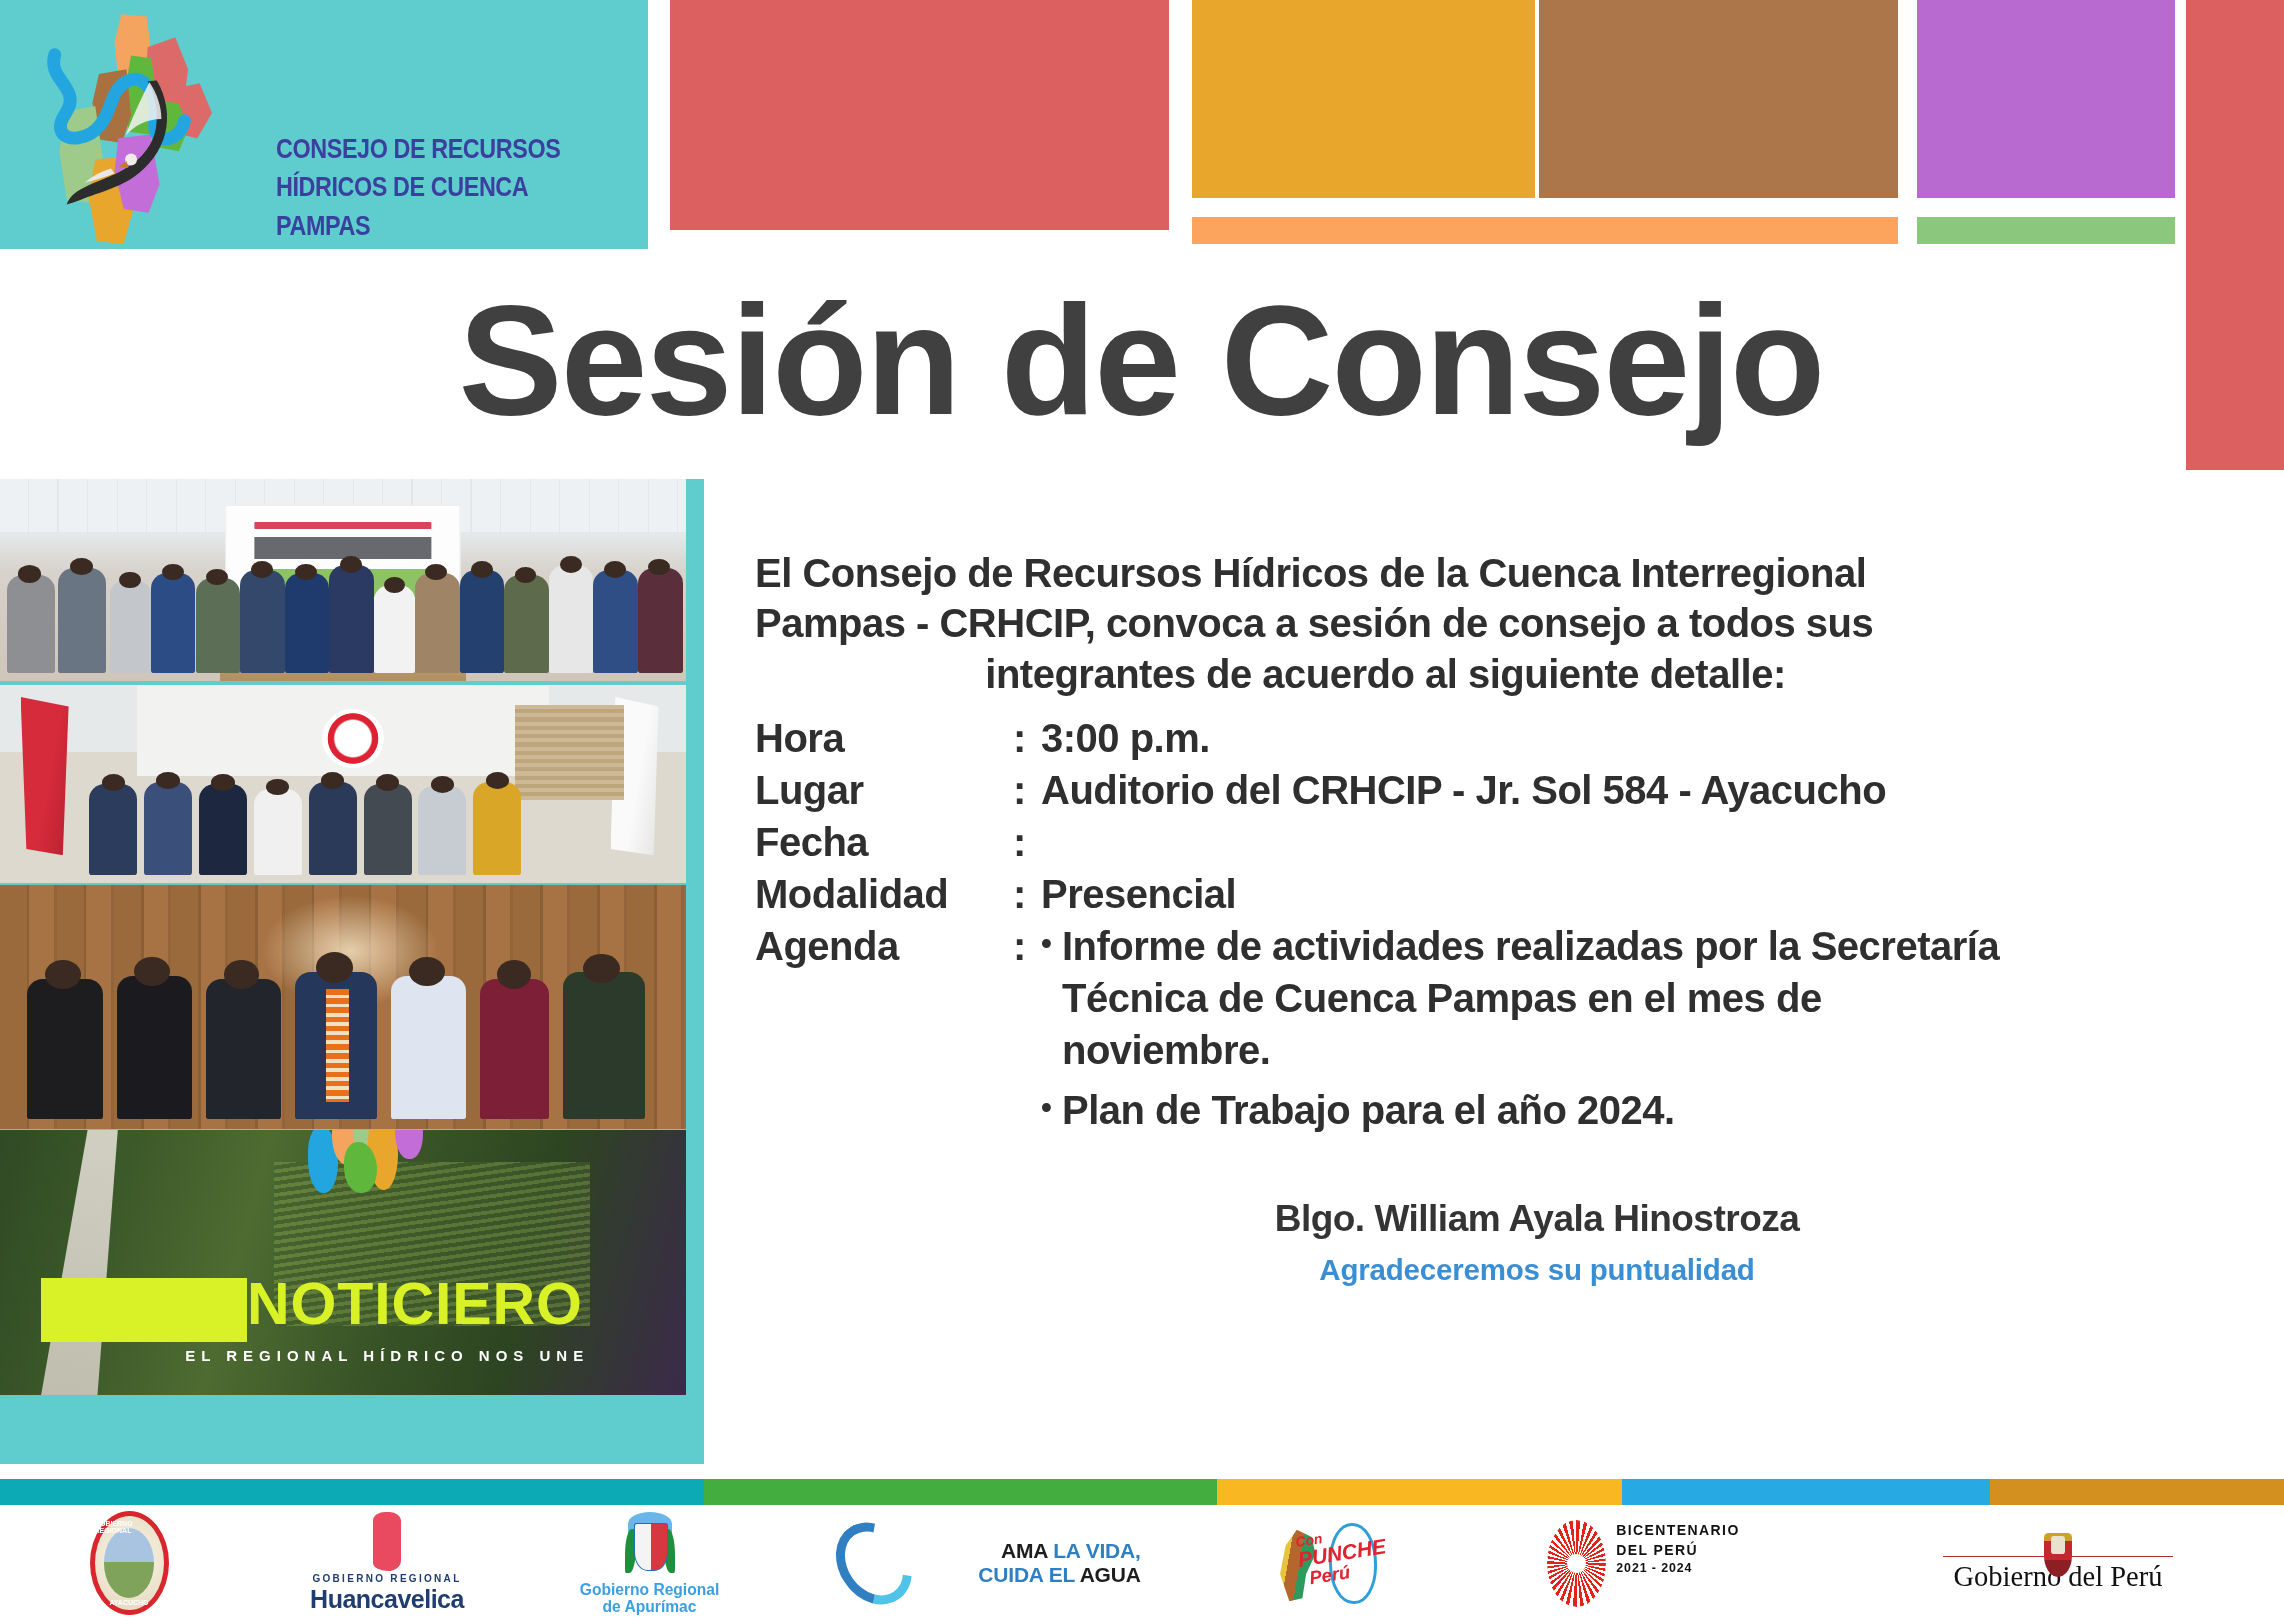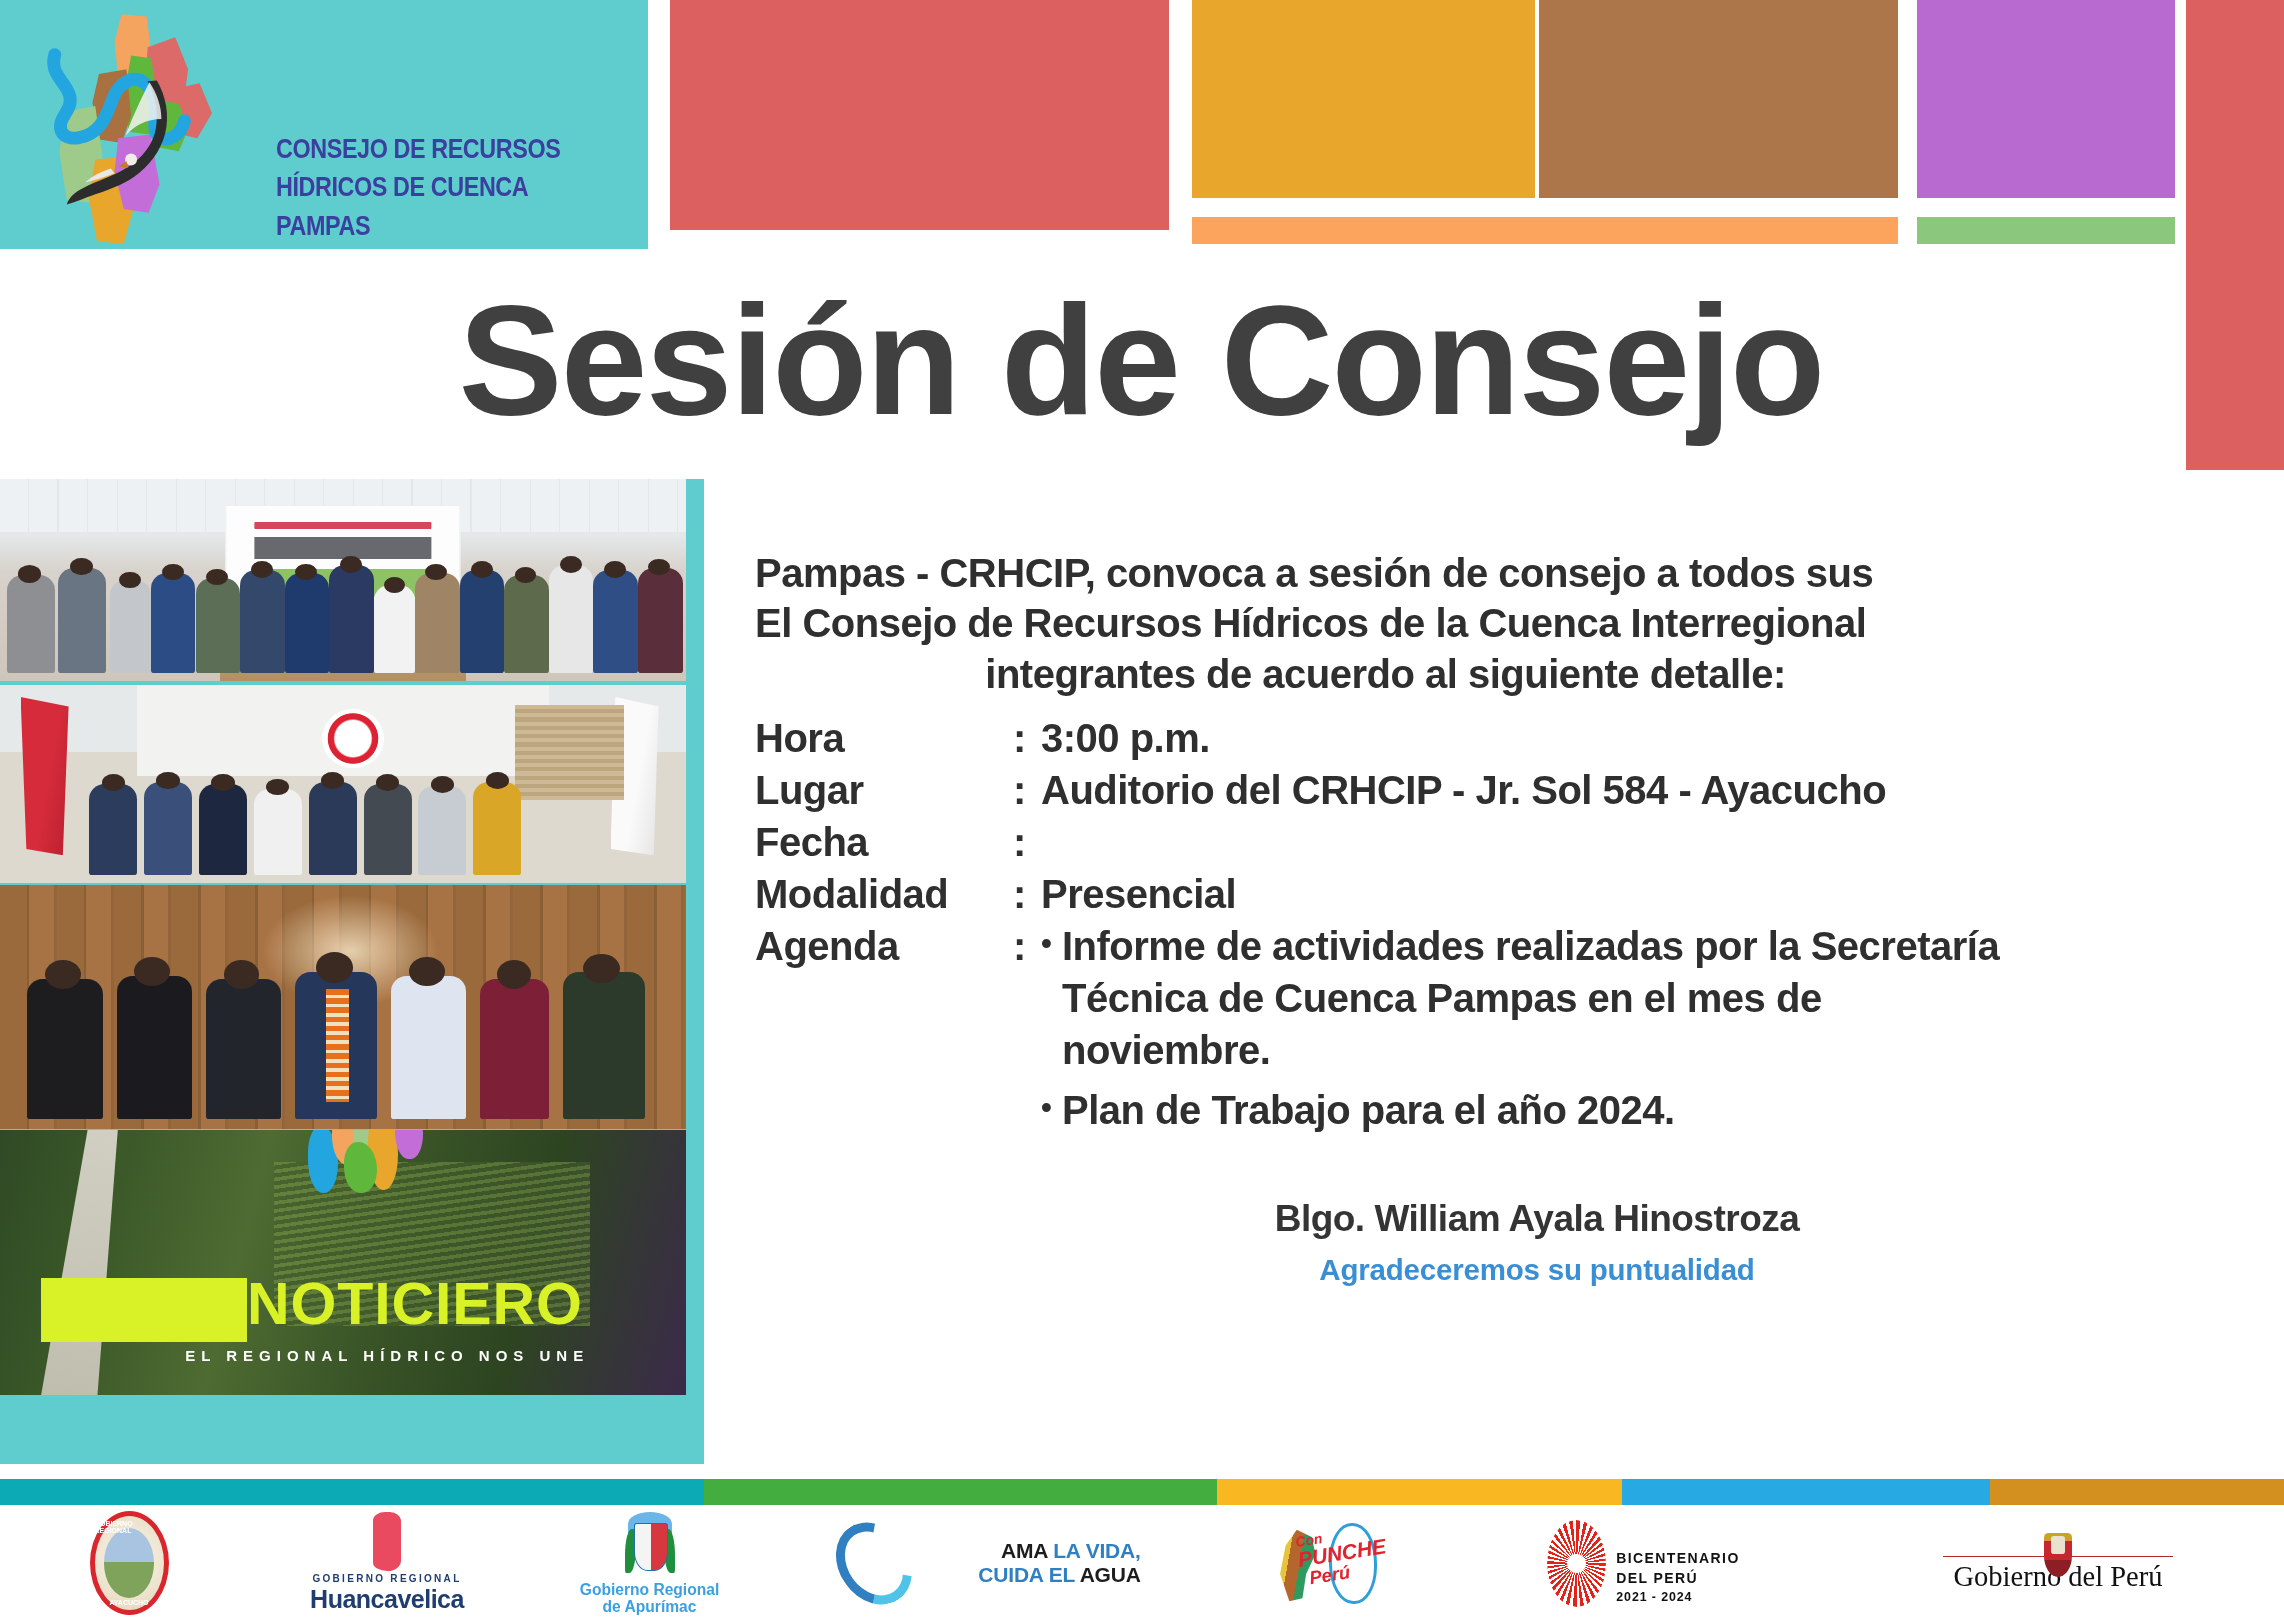"Pampas - CRHCIP, convoca a" div { order: before "El Consejo de Recursos Hídricos" -> after "El Consejo de Recursos Hídricos" }
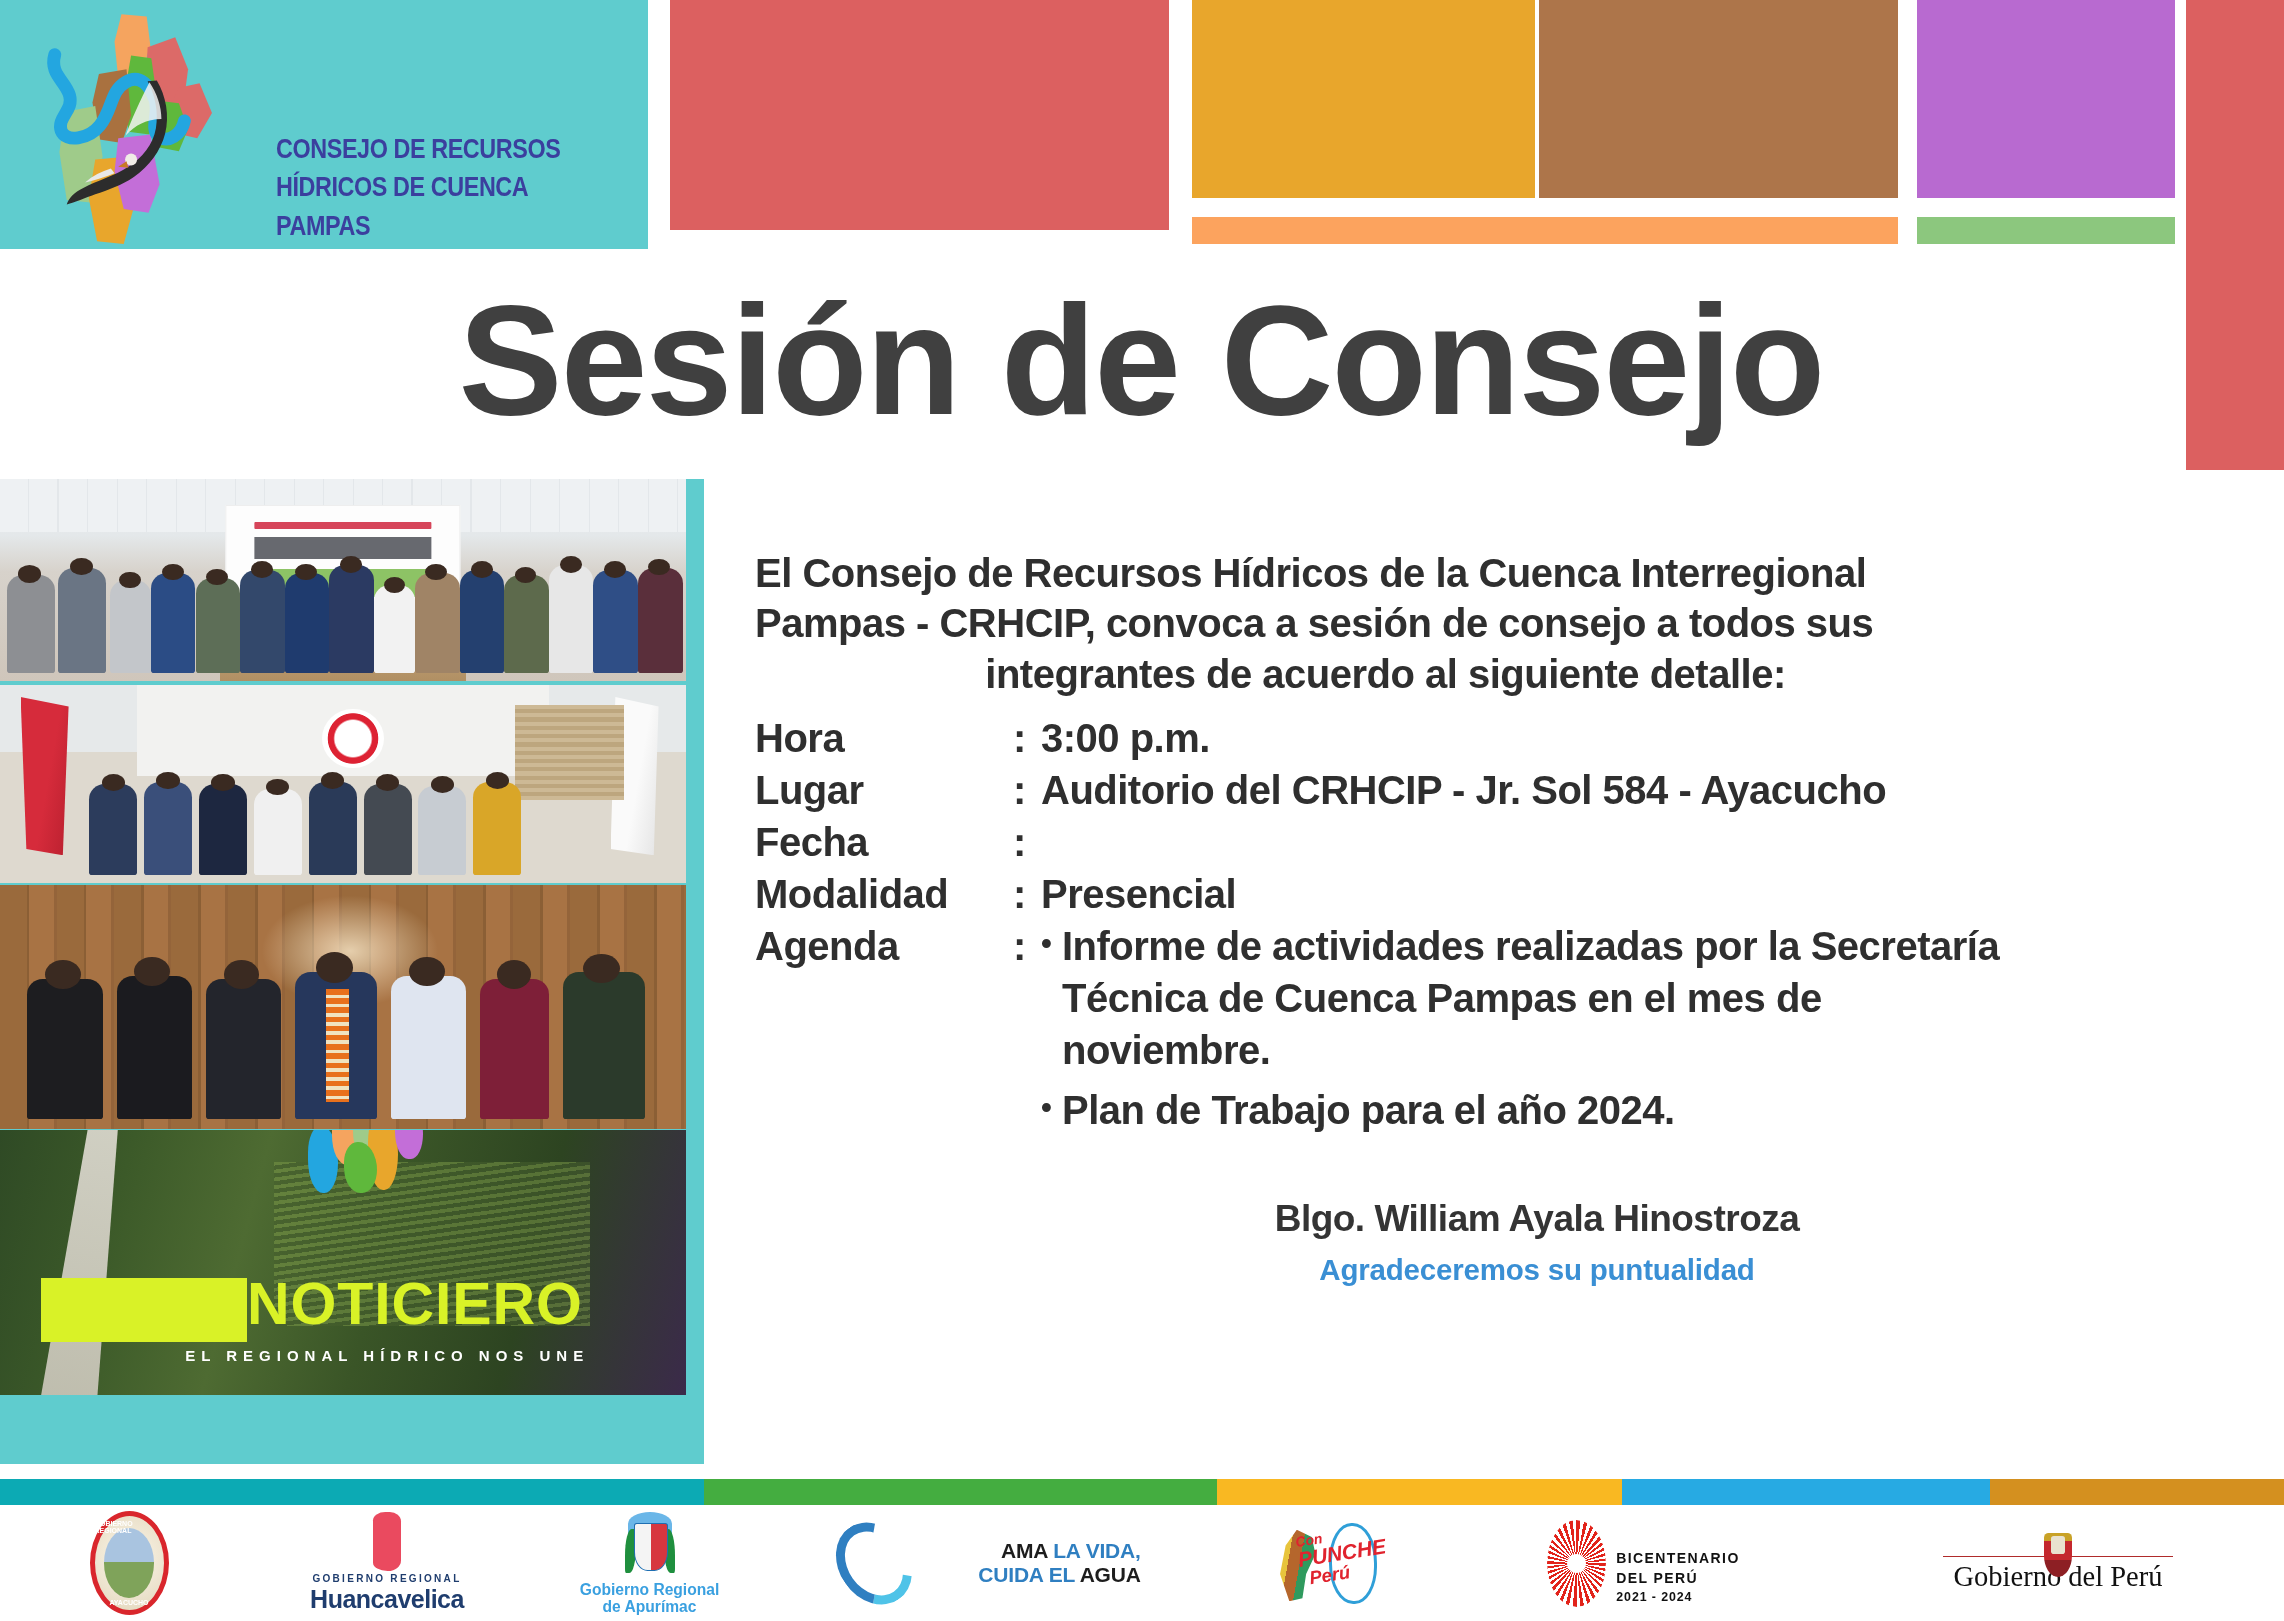"BICENTENARIO" .bic { align-items: flex-end -> flex-start }
